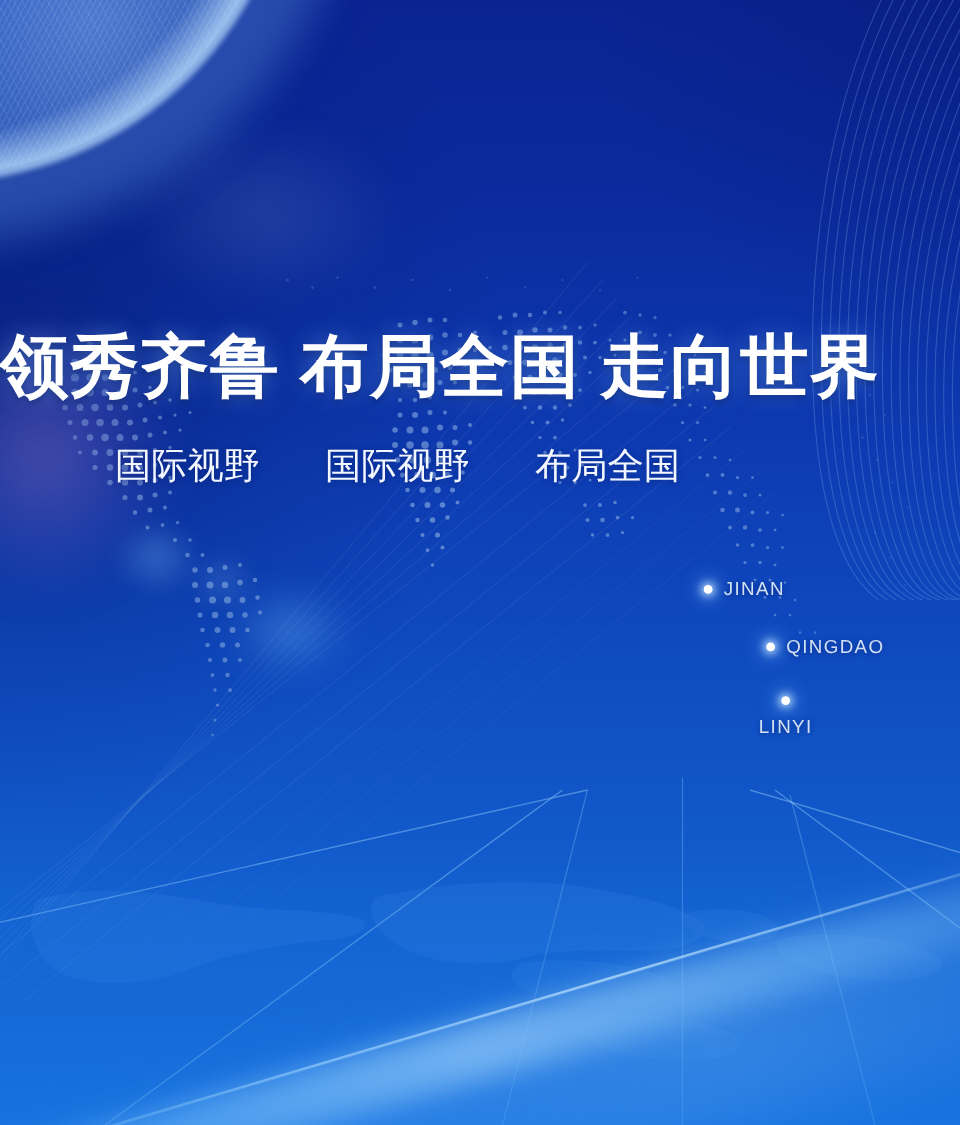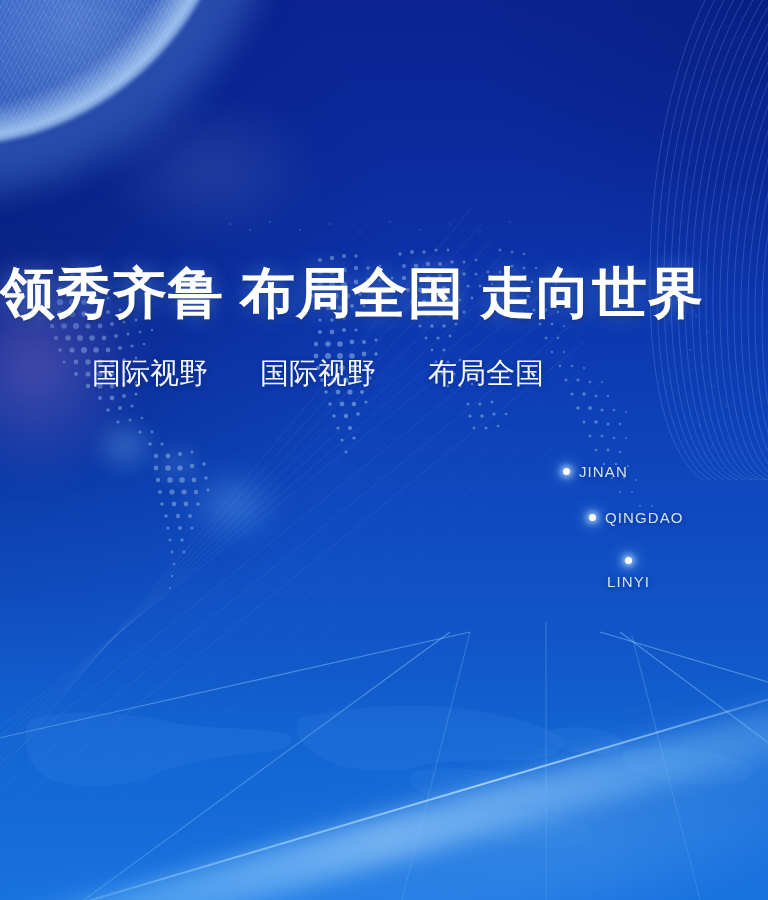"QINGDAO" #city-1 { left: 589px -> 613px }
